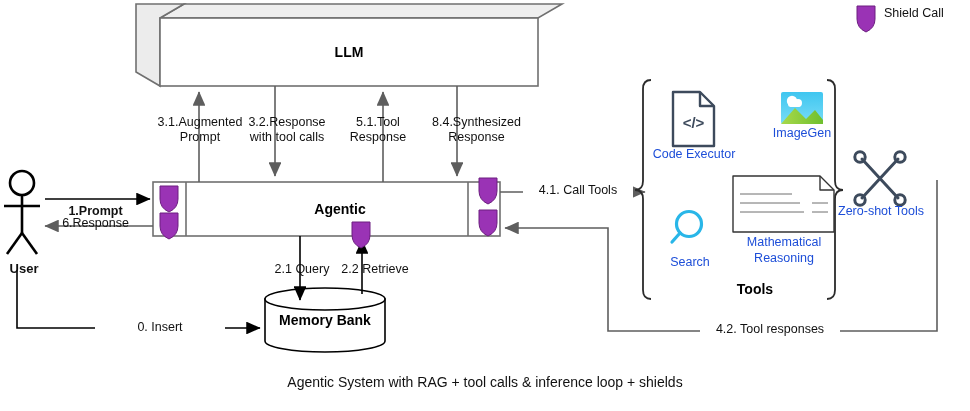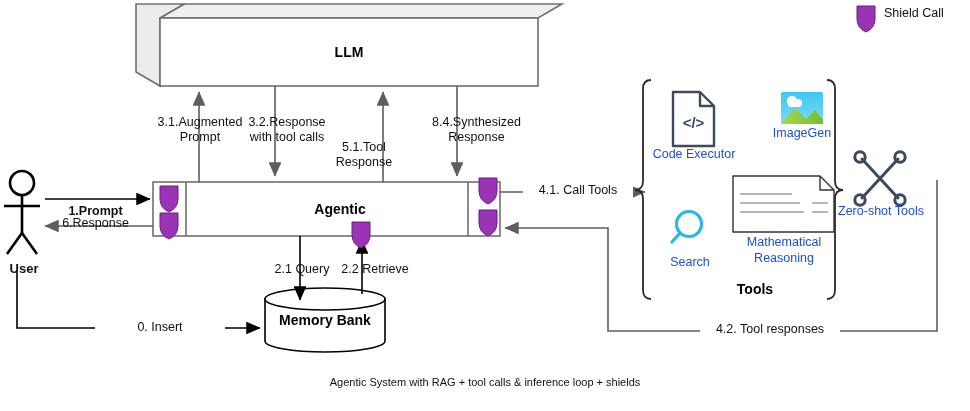"5.1.Tool" div.lbl { left: 320px -> 334px; margin-top: 25px -> none }
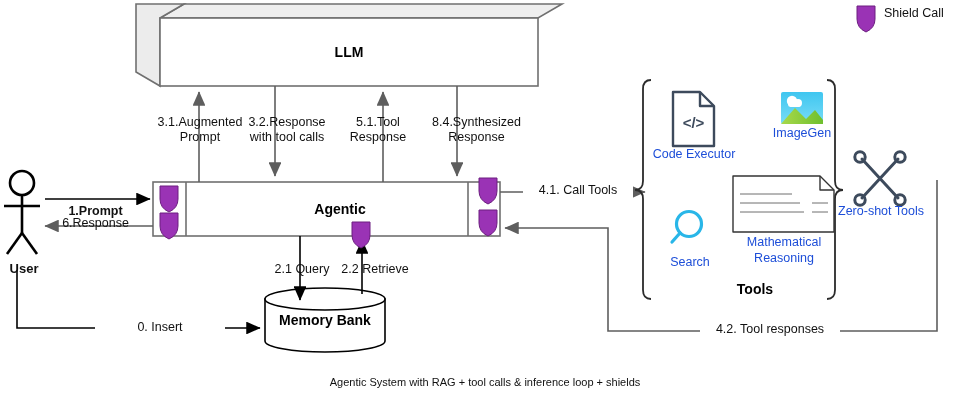"Agentic System with RAG +" #caption { font-size: 11px -> 14px }
